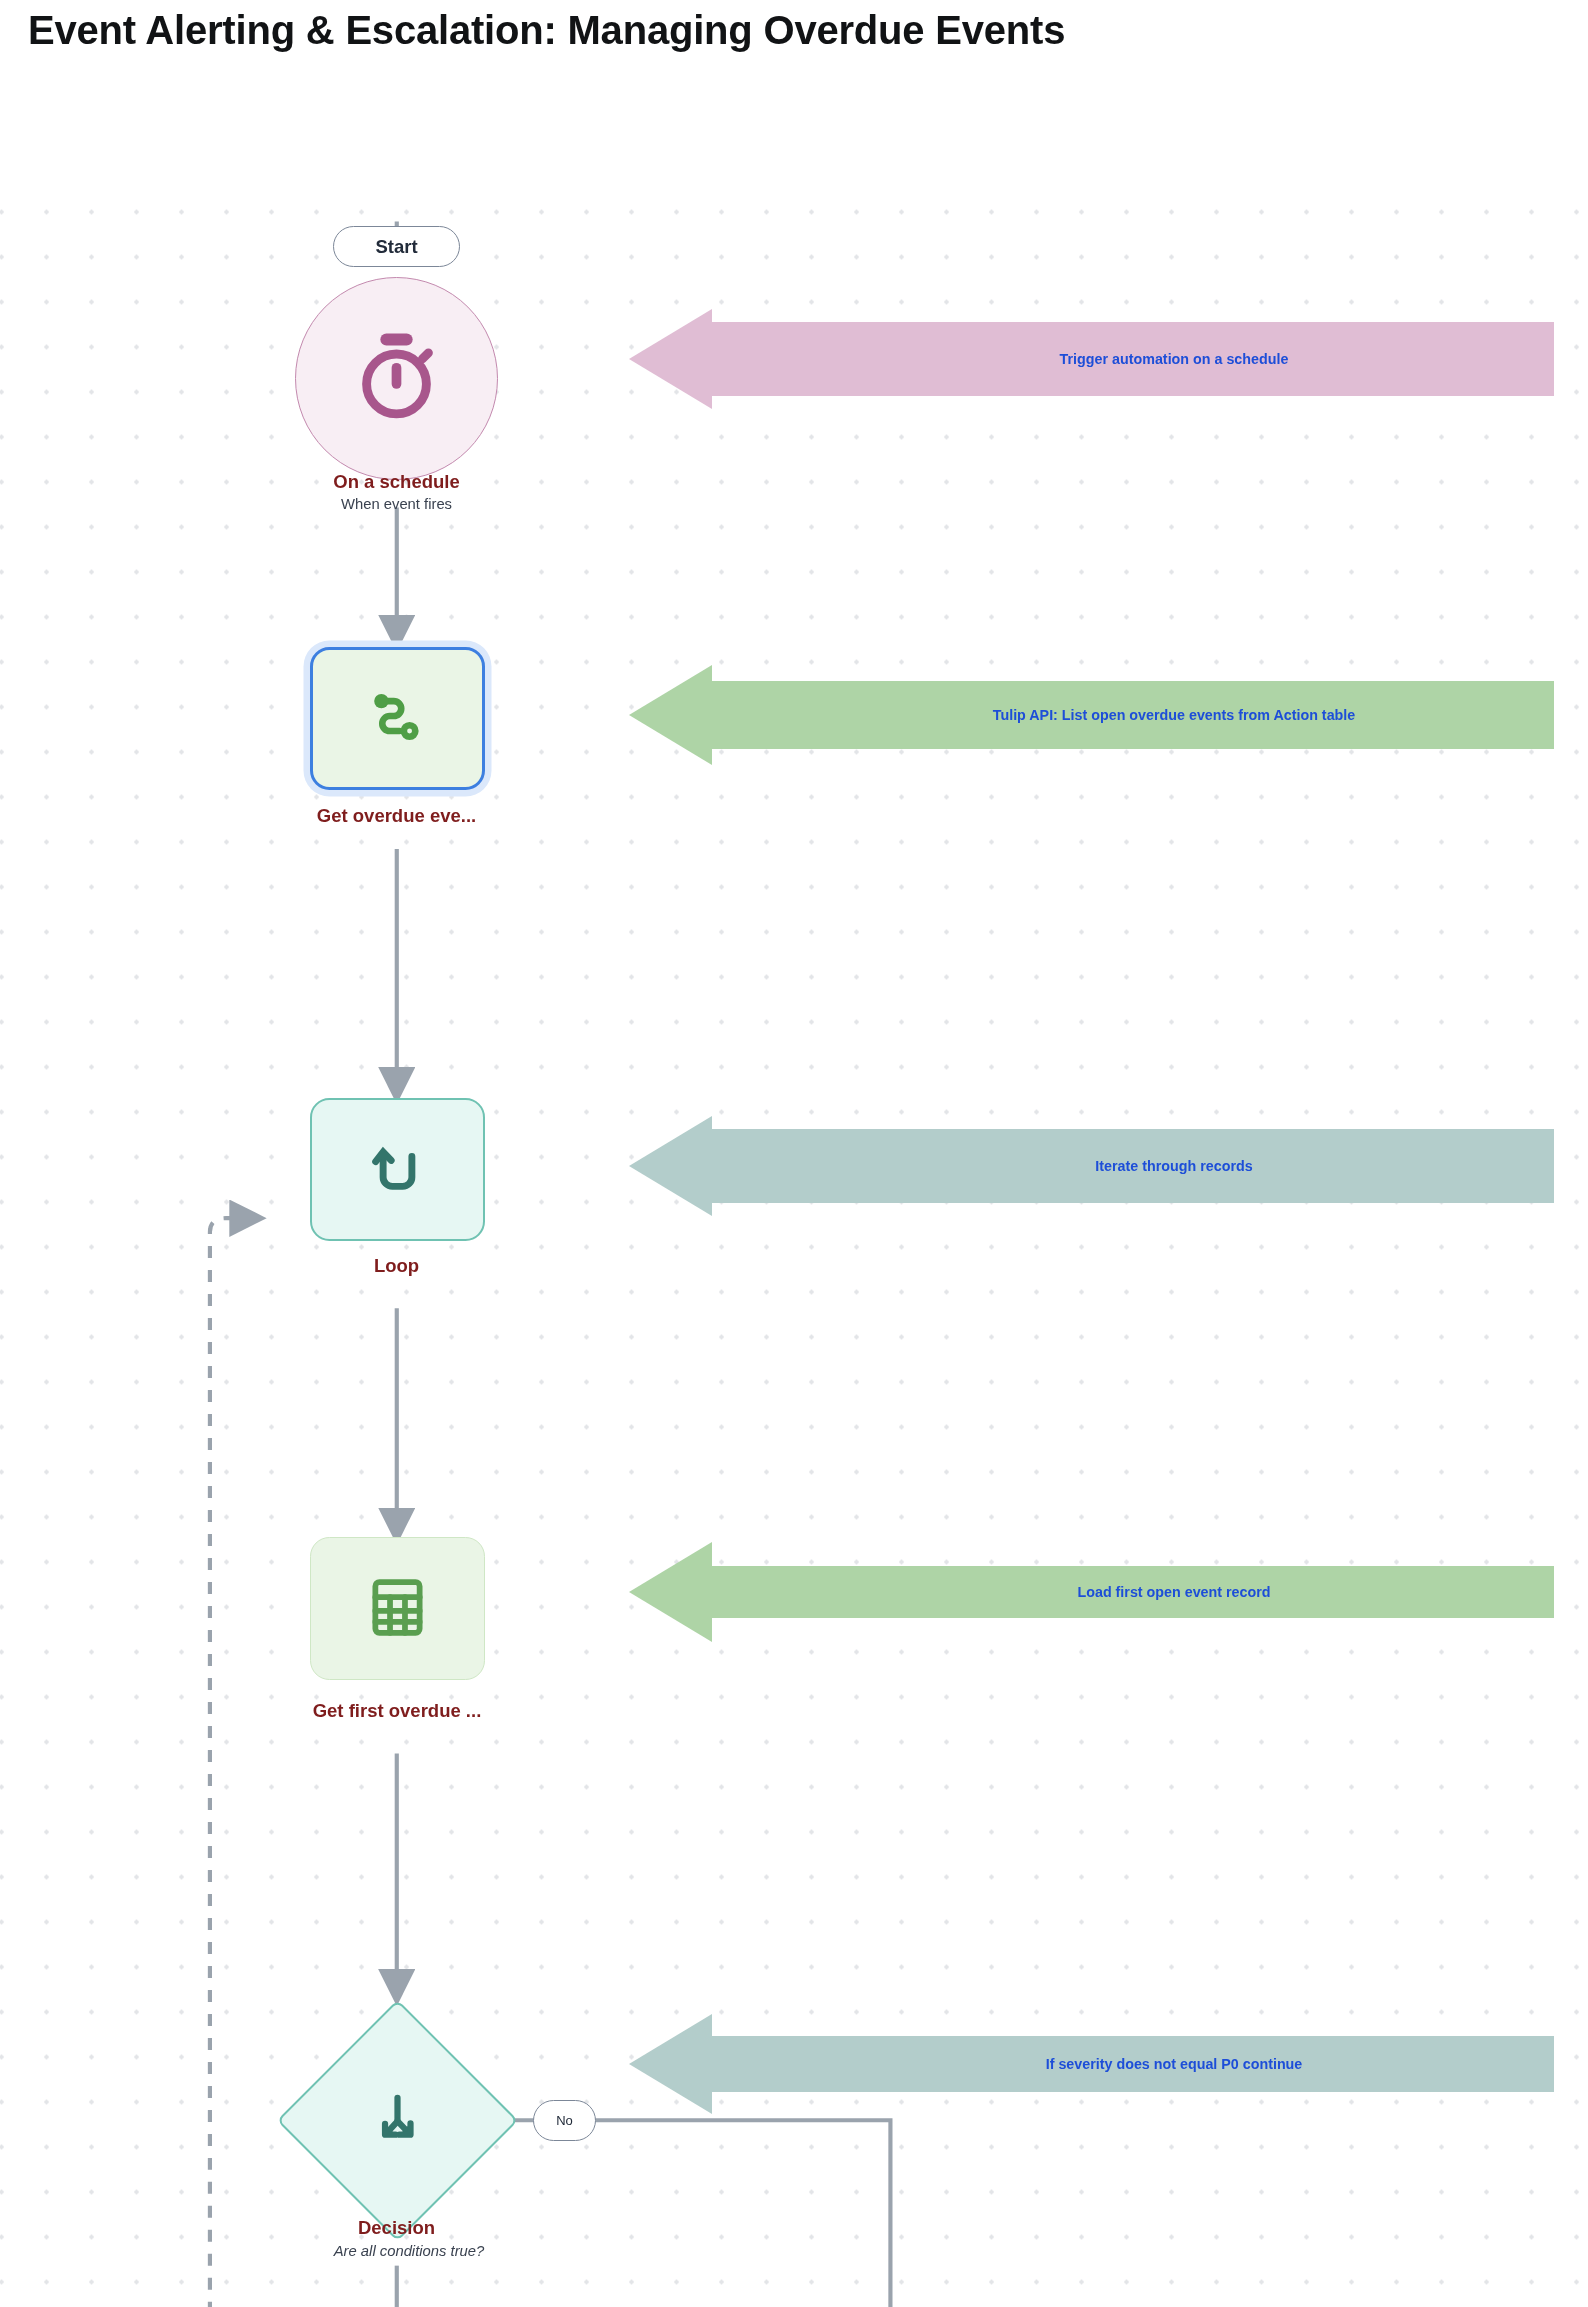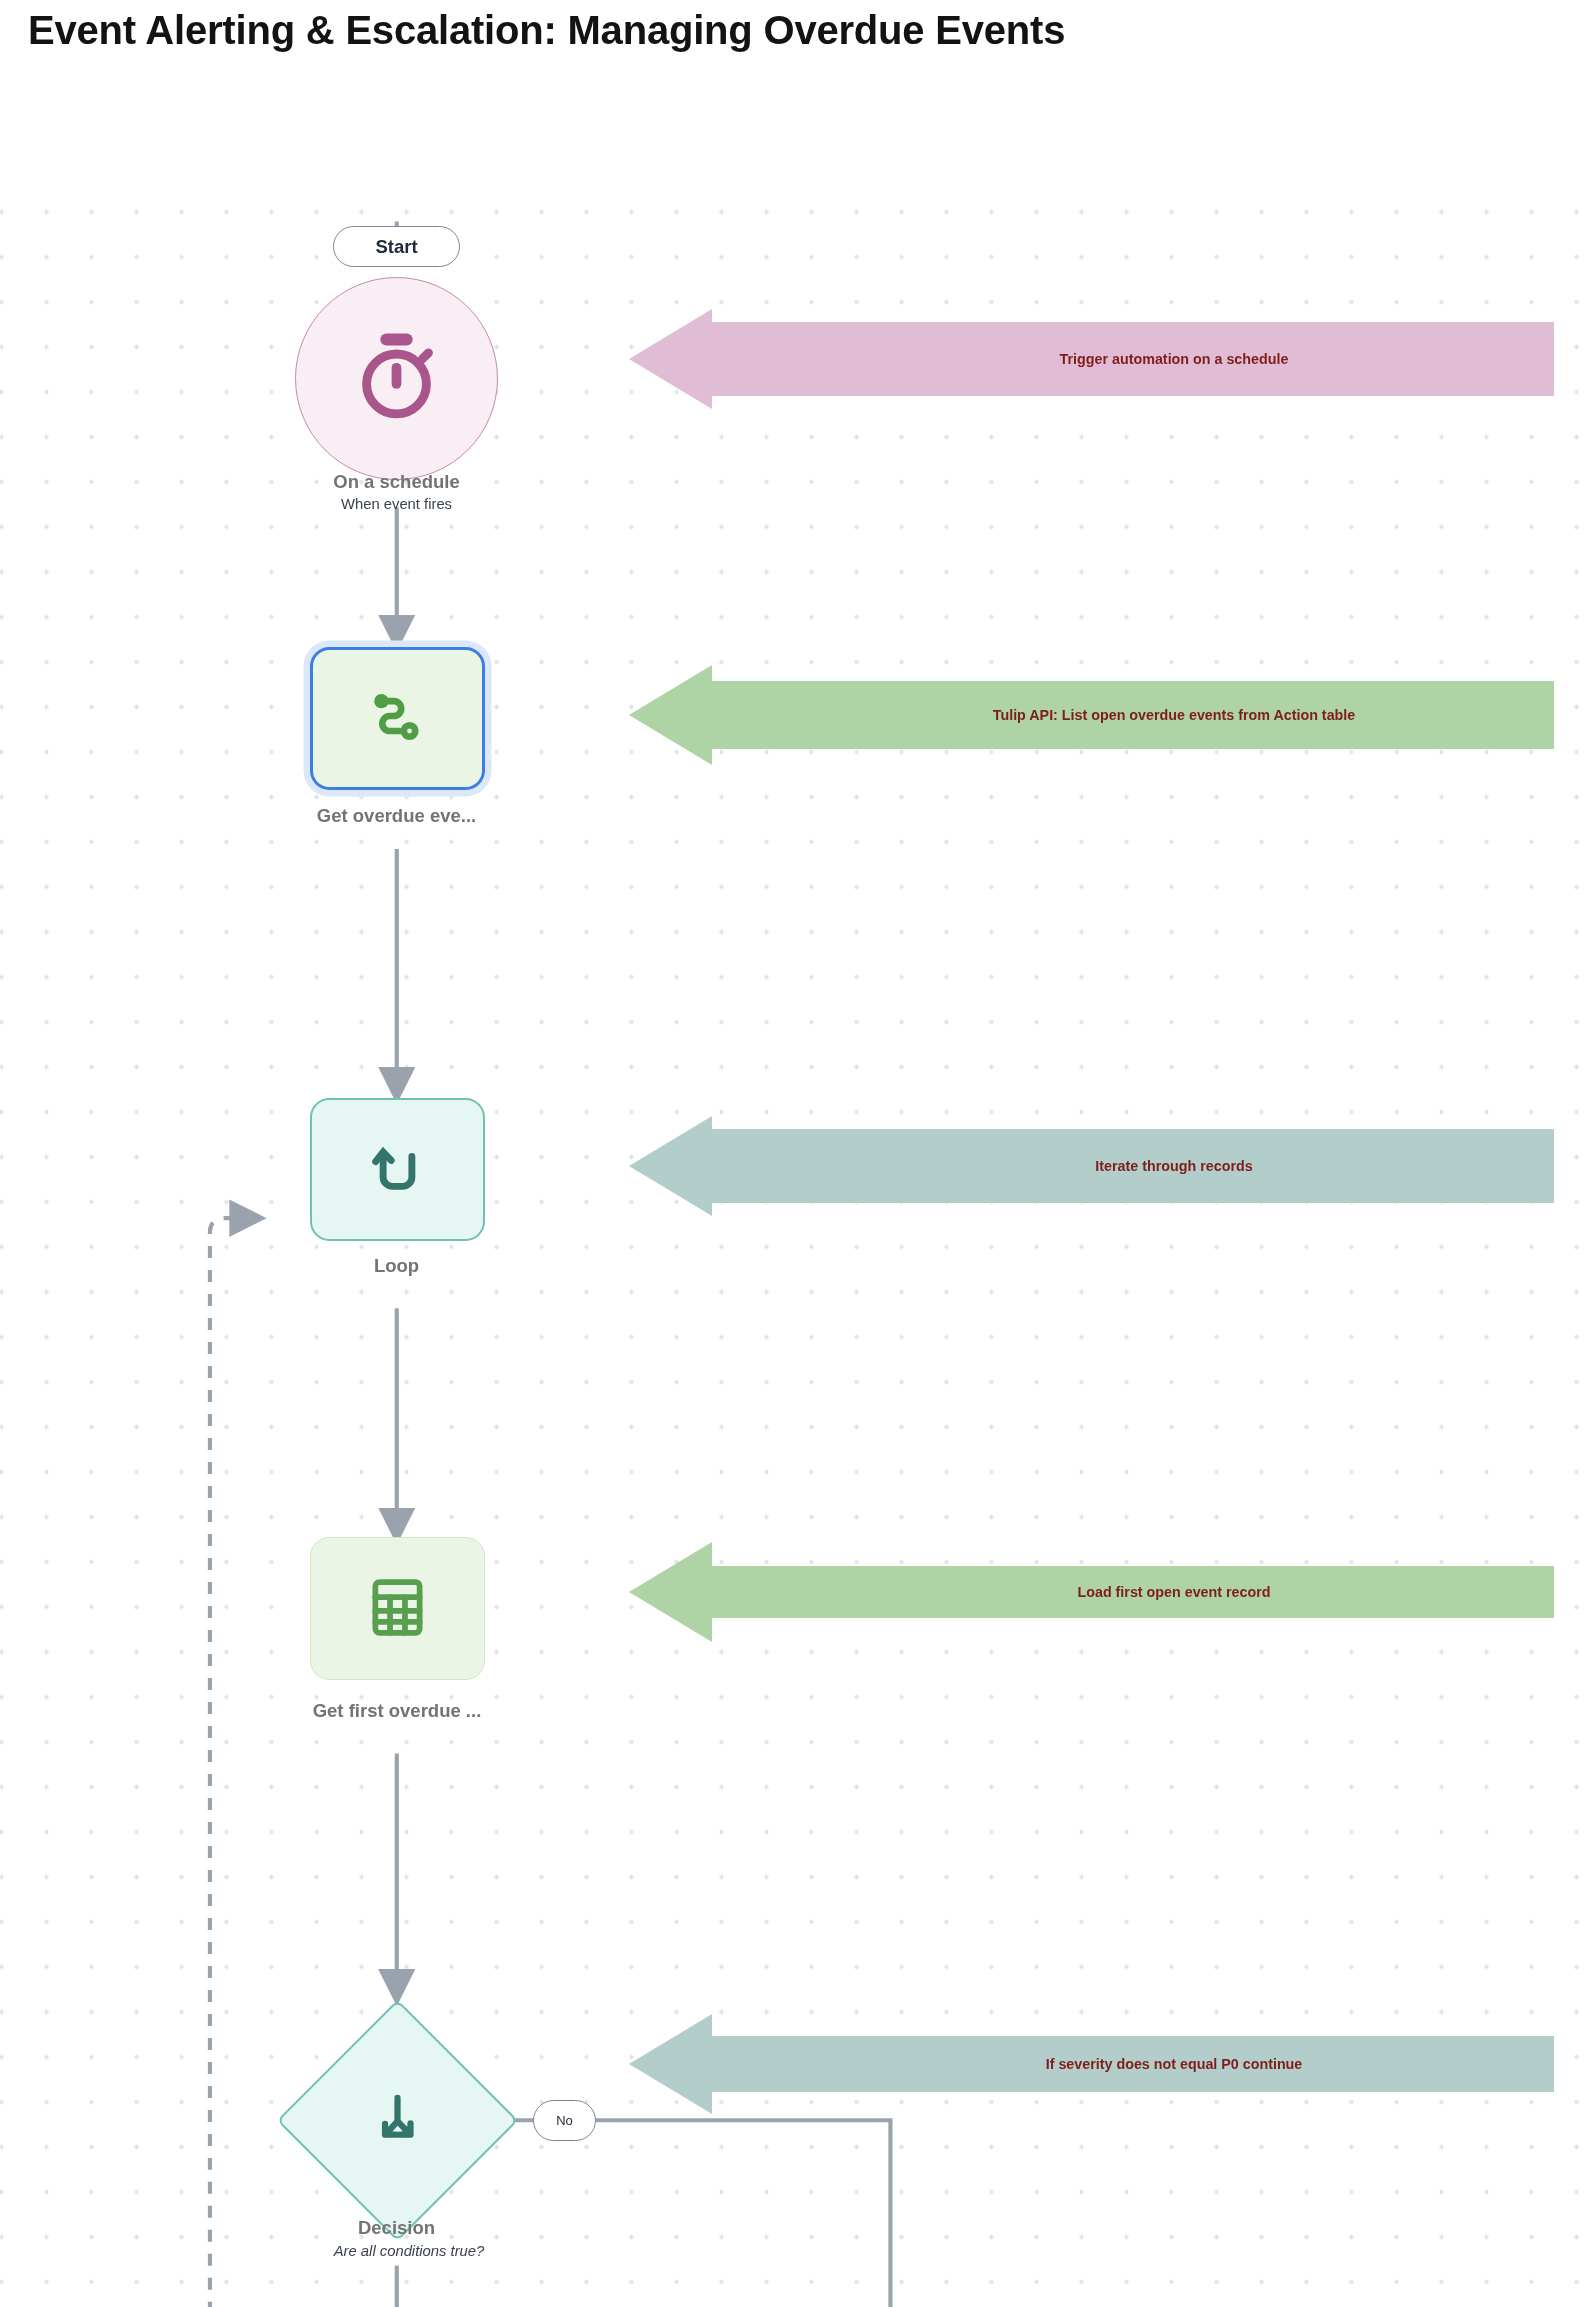"Trigger automation on a schedule" .annot { color: #7f1d1d -> #1d4ed8 }
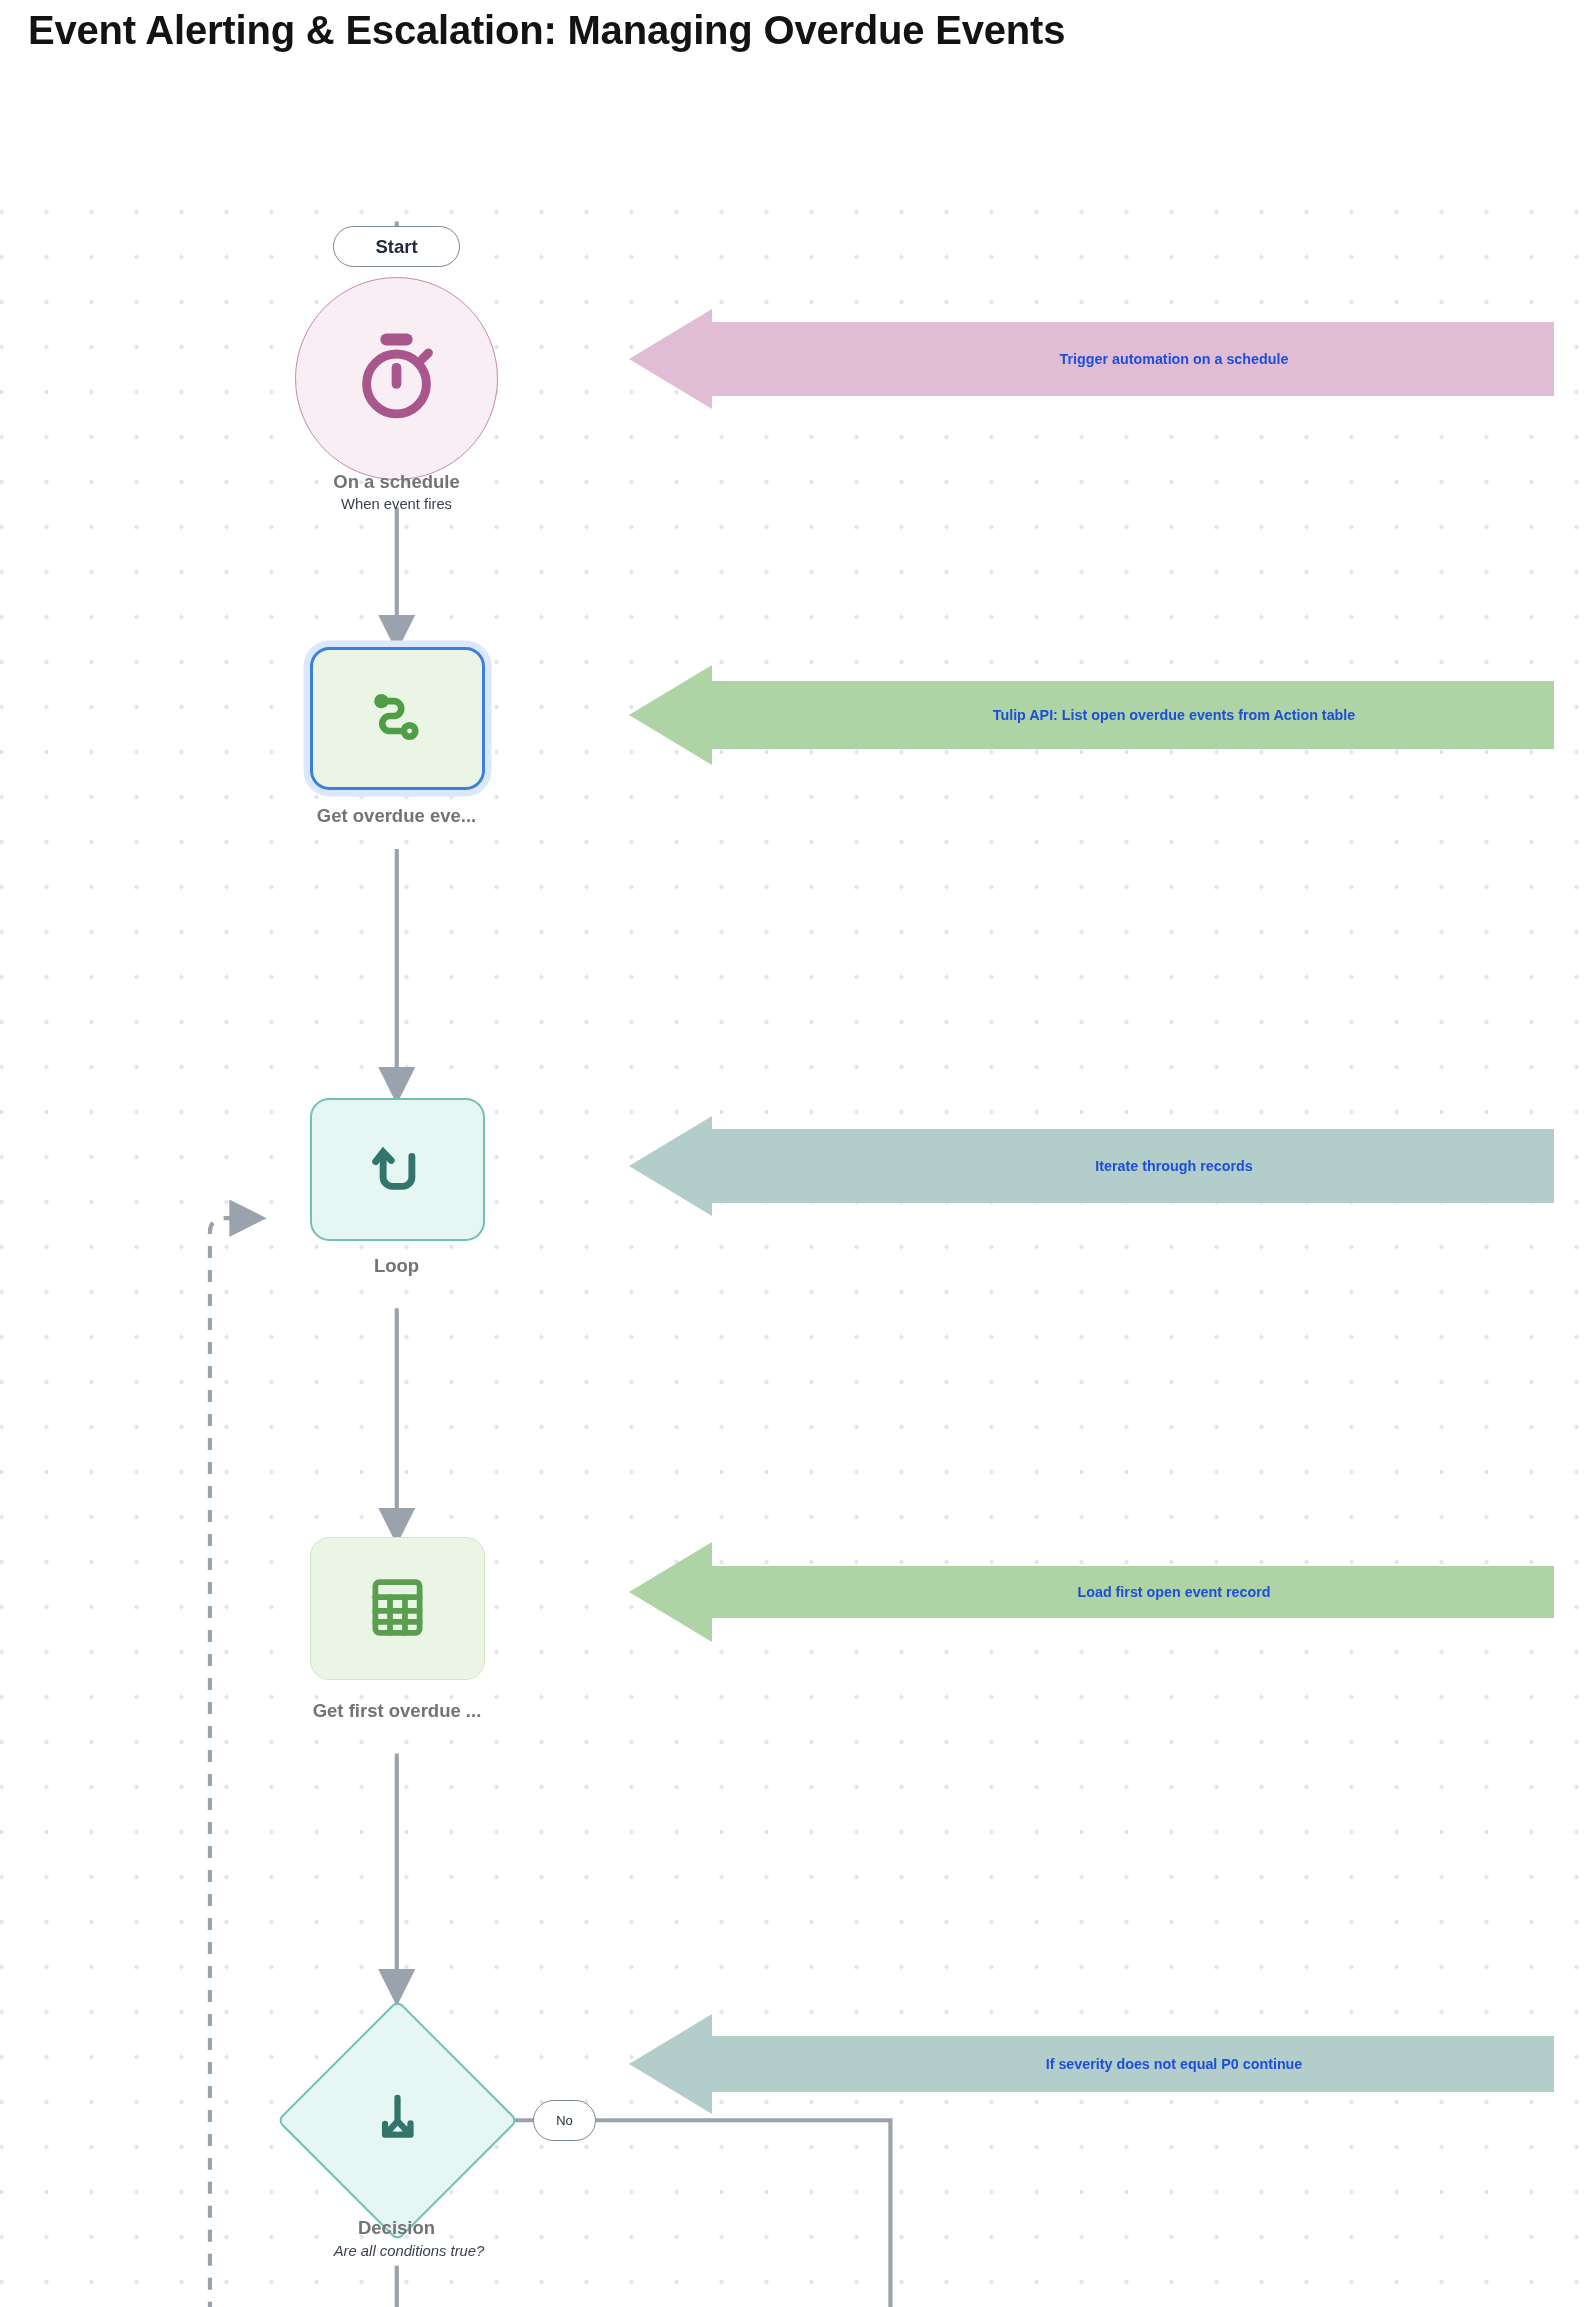"On a schedule" .node-label { color: #737373 -> #7f1d1d }
